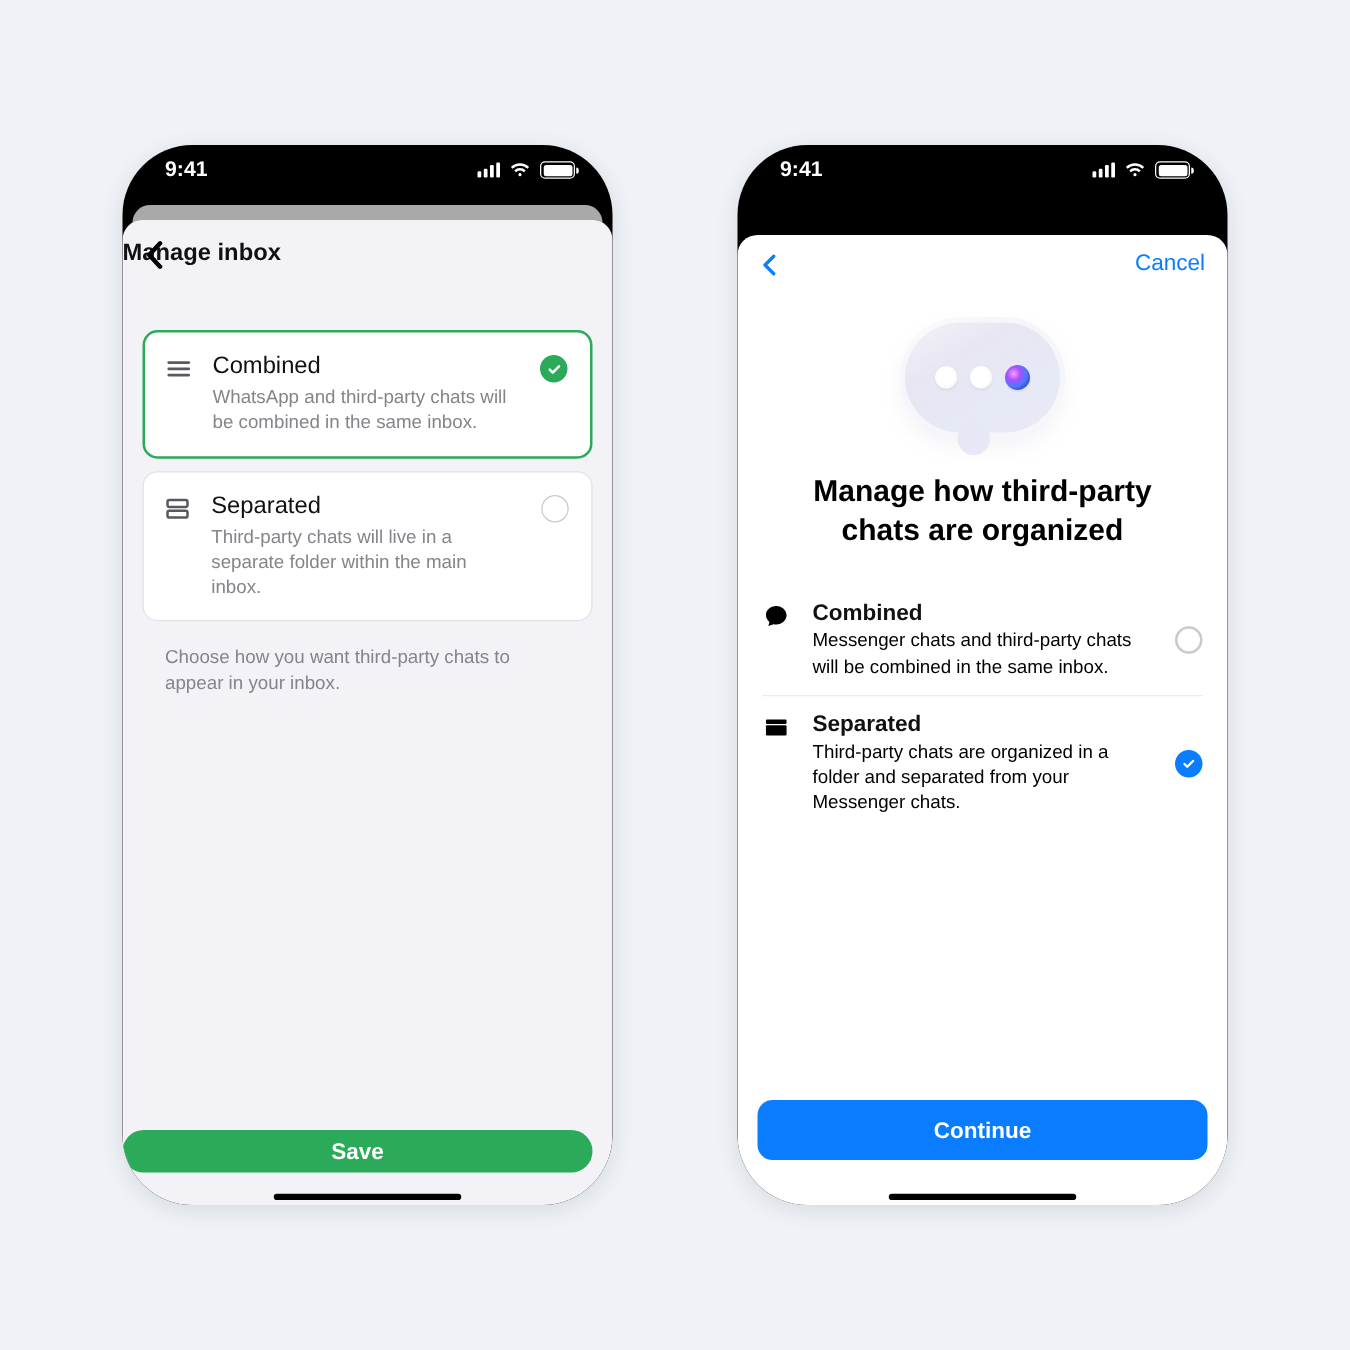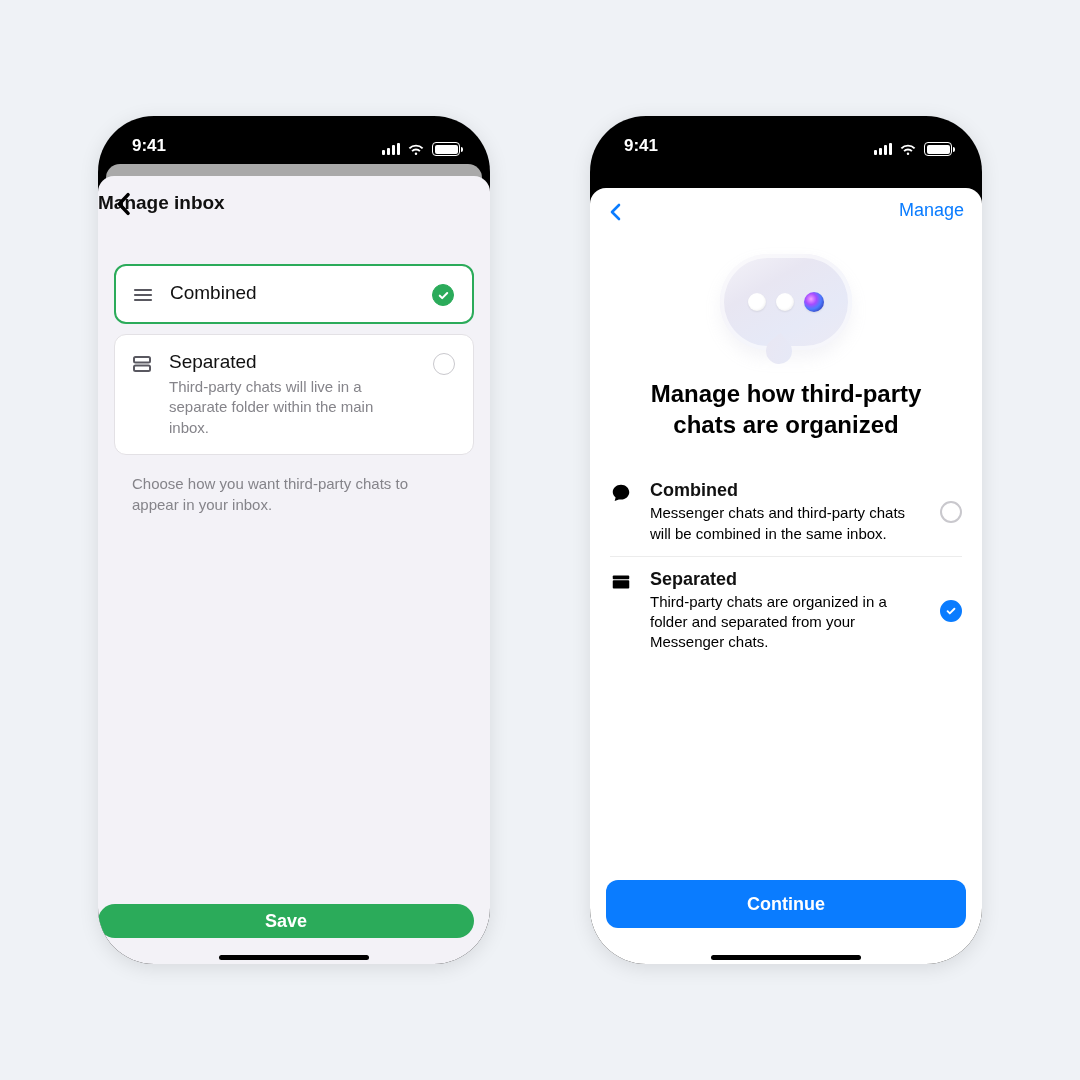"9:41" .statusbar { align-items: flex-end -> center }
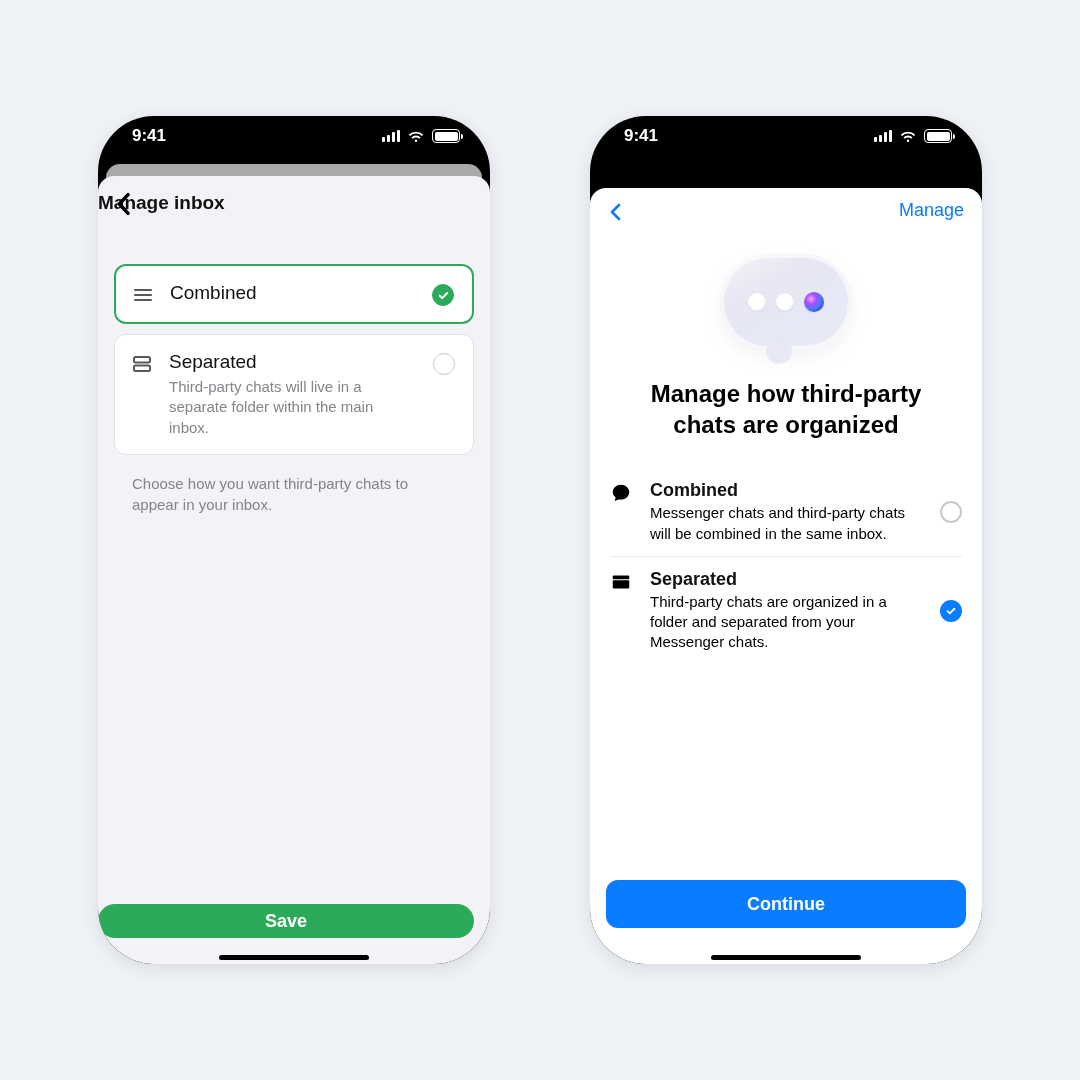"Manage" span.cancel { text: Manage -> Cancel }
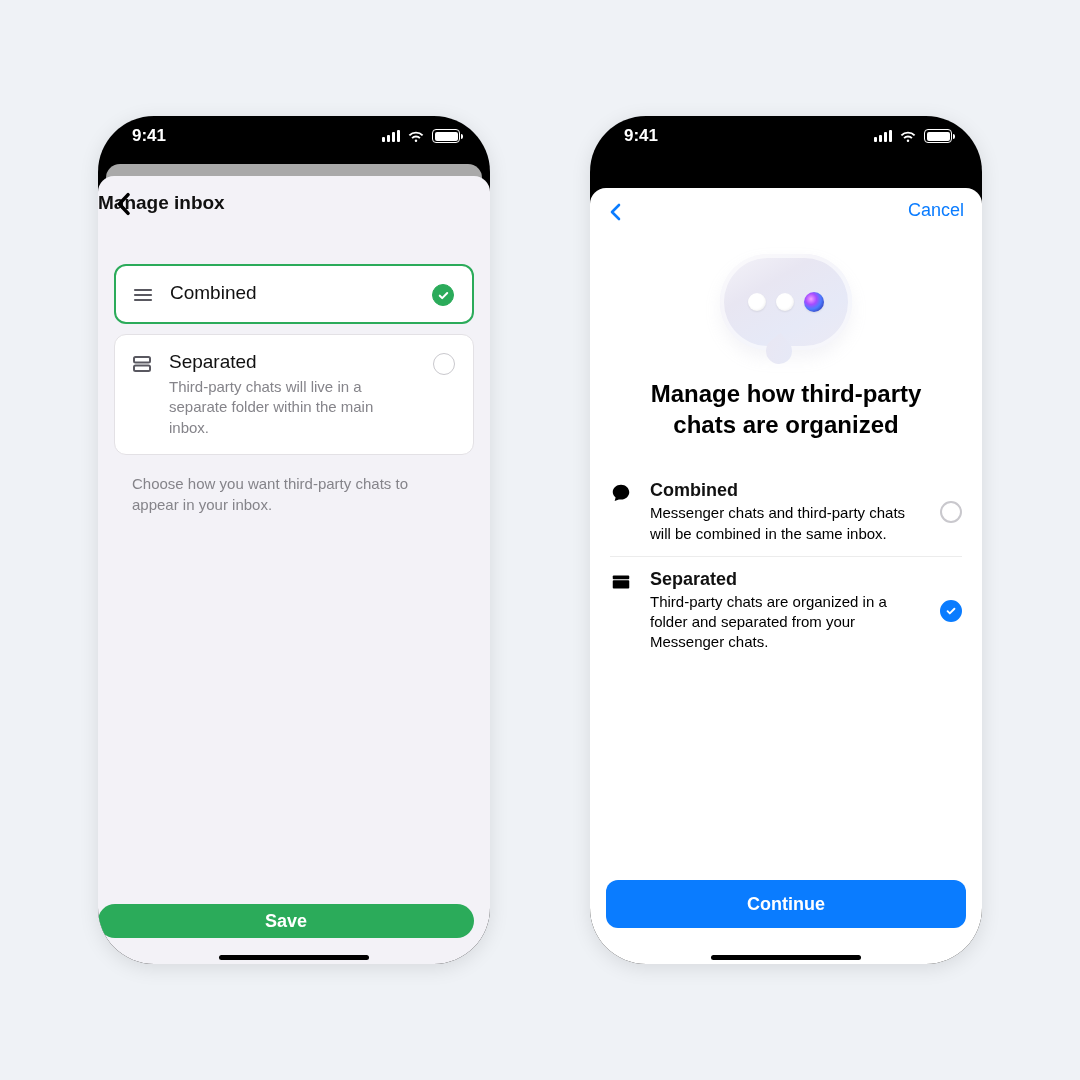"WhatsApp and third-party chats will" div.d { html: none -> <div>WhatsApp and third-party chats will be combined in the same inbox.</div> }
